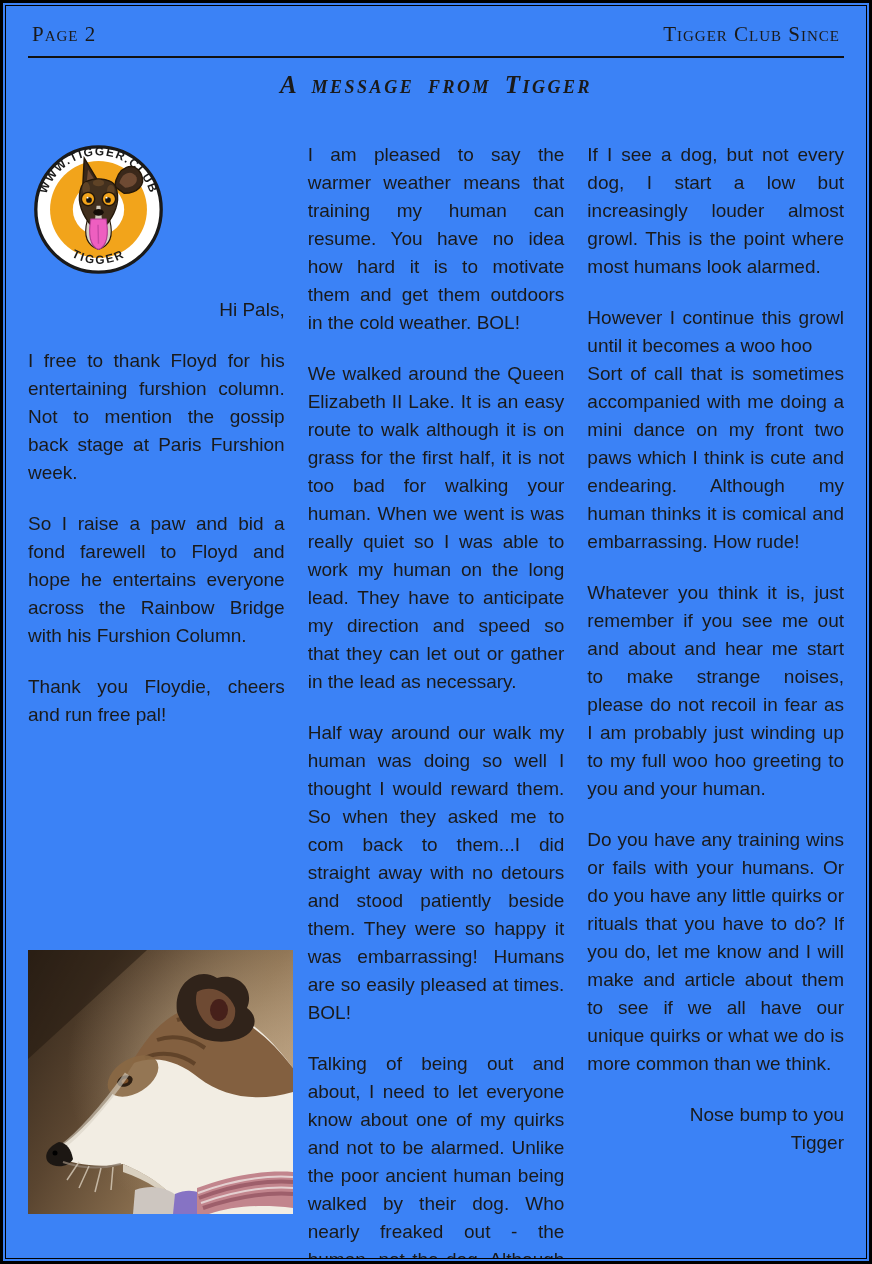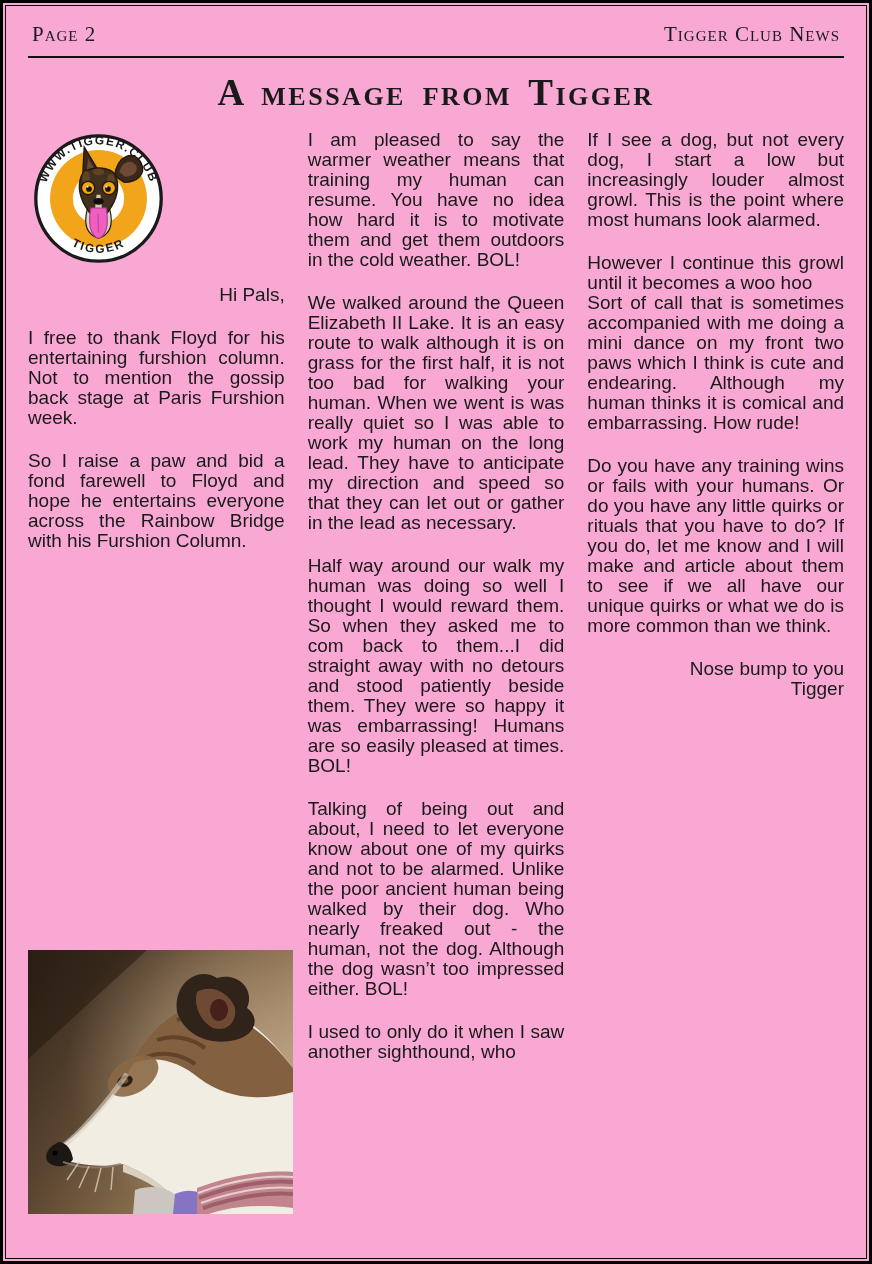"Page 2" .page { background: #f9a8d4 -> #3b82f6 }
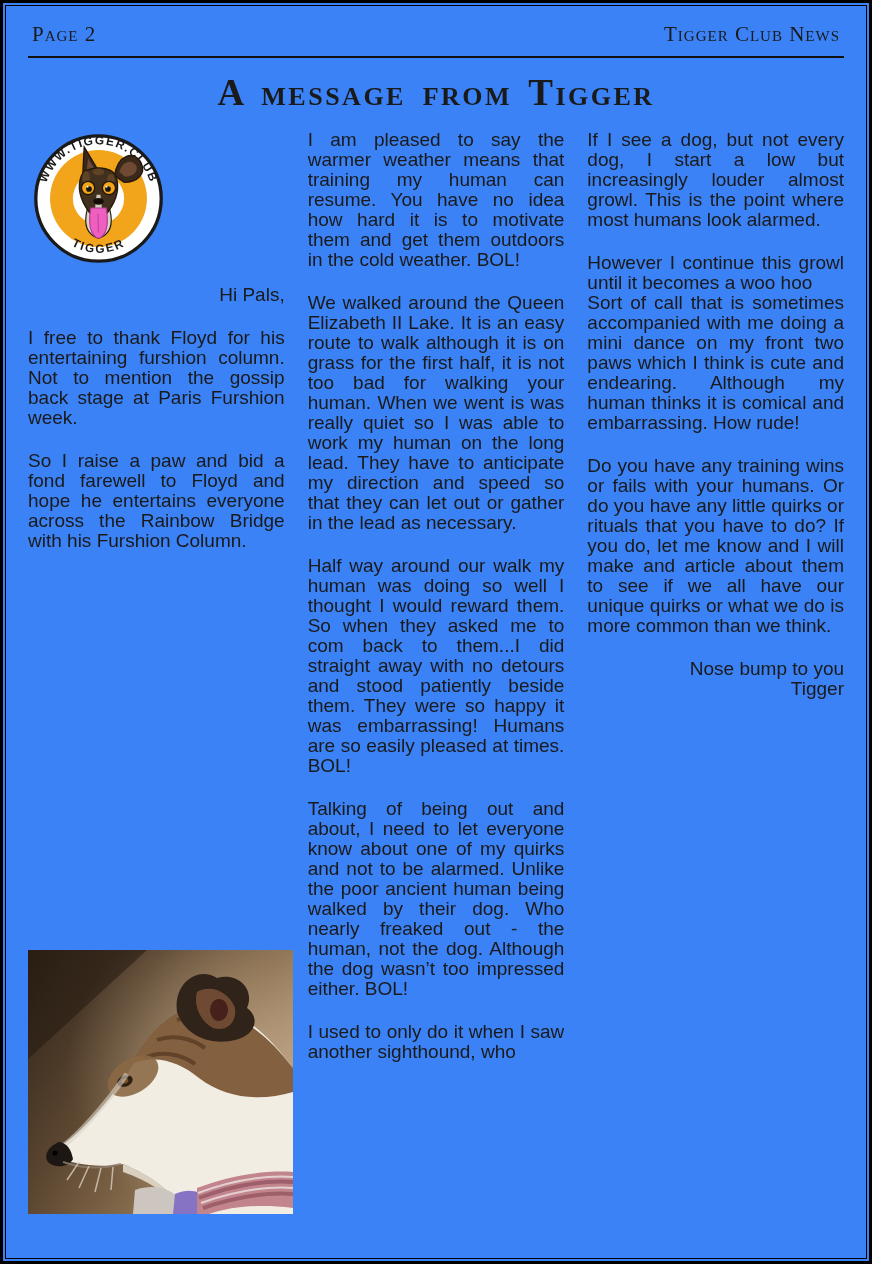"Tigger Club News" span { text: News -> Since }
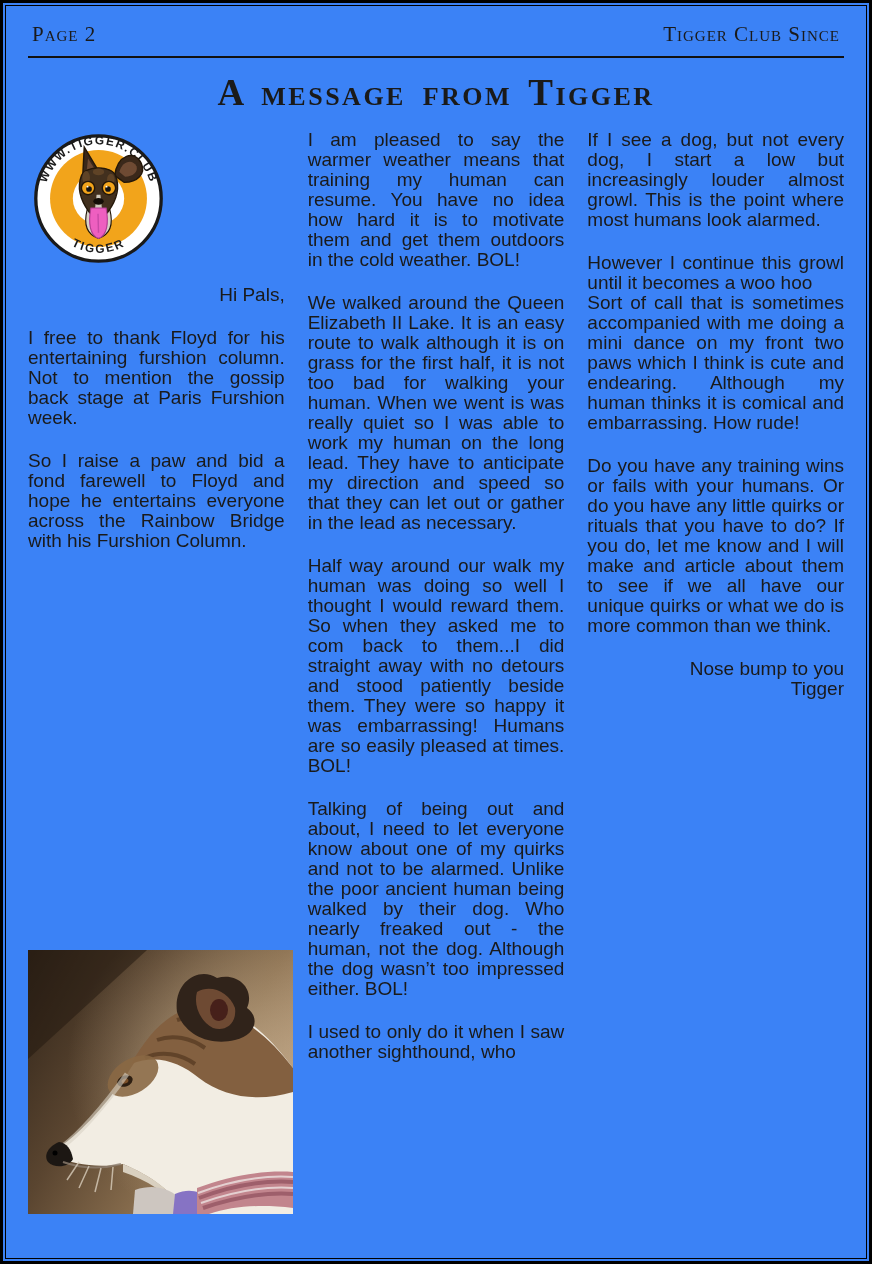"A message from Tigger" .page-title { font-size: 37px -> 25px; font-style: none -> italic }
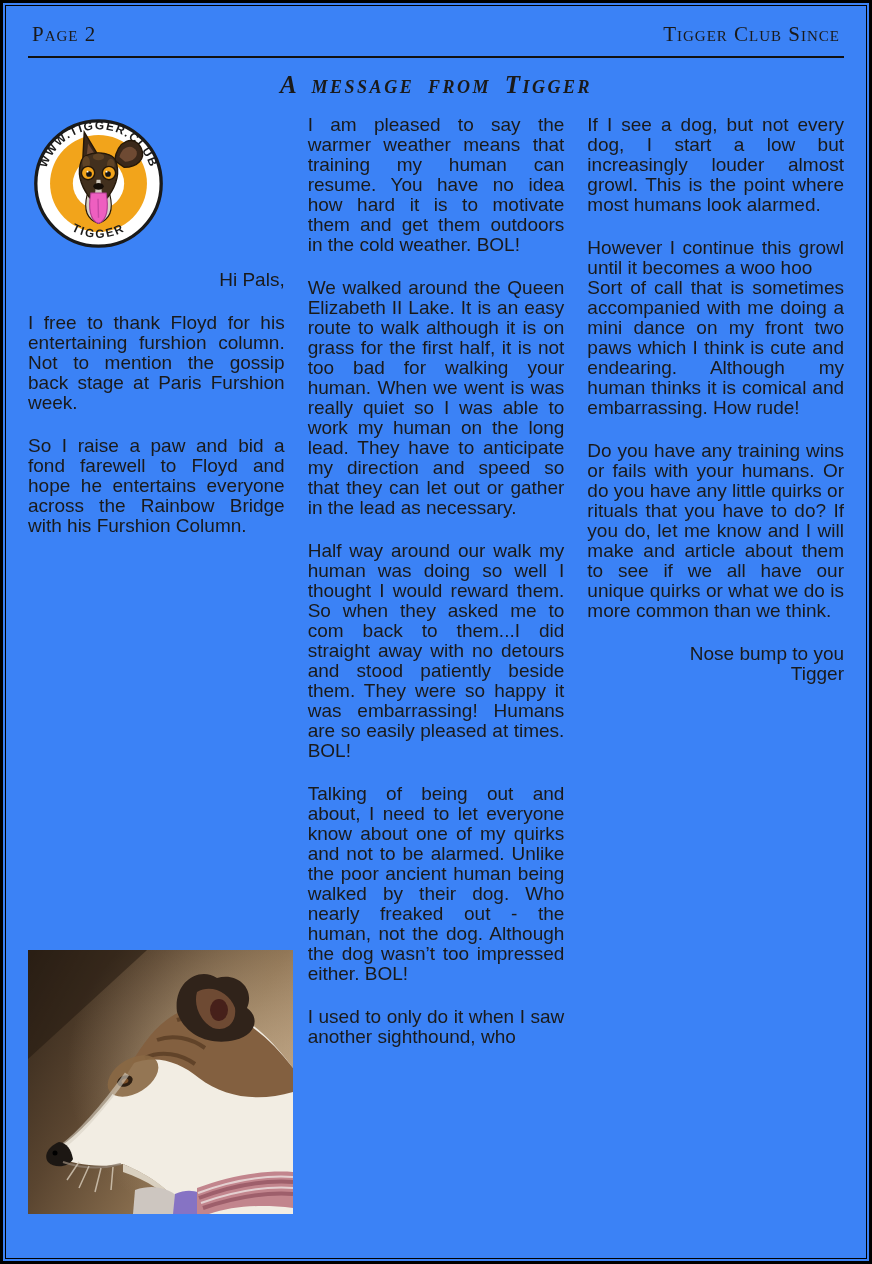"I am pleased to say" .col { line-height: 20px -> 28px; margin-top: none -> 26px }
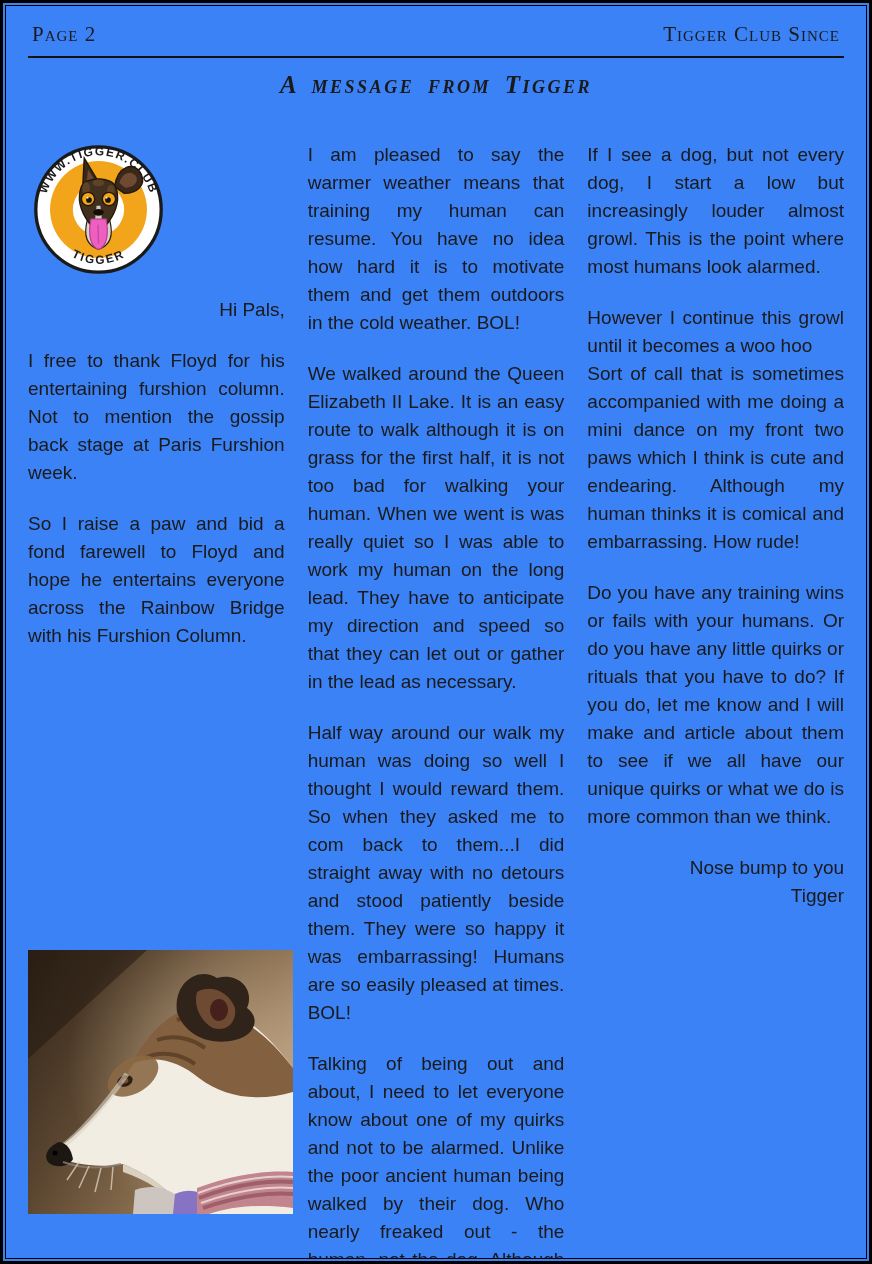"Whatever you think it is," p { html: none -> <p>Whatever you think it is, just remember if you see me out and about and hear me start to make strange noises, please do not recoil in fear as I am probably just winding up to my full woo hoo greeting to you and your human.</p> }
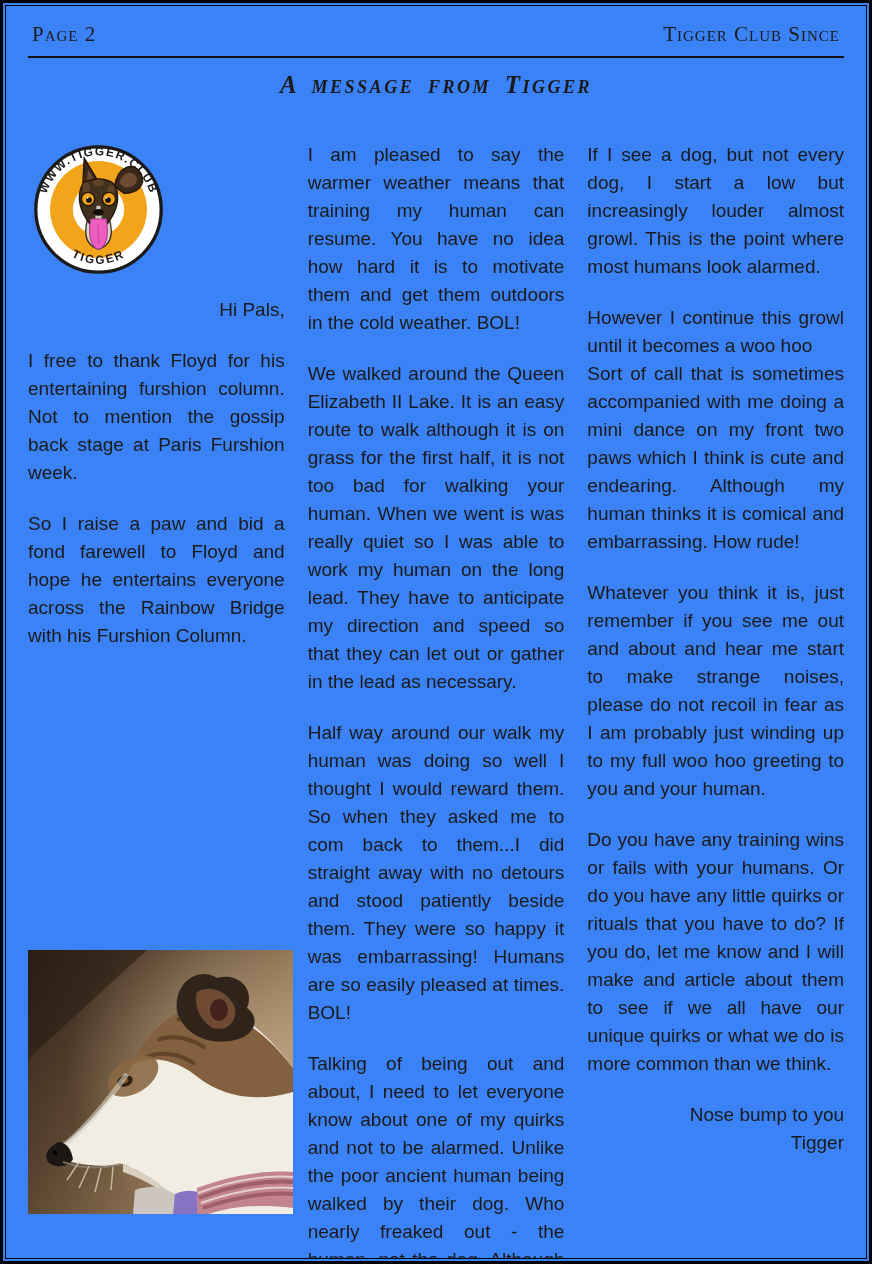"Thank you Floydie, cheers and" p { html: none -> <p>Thank you Floydie, cheers and run free pal!</p> }
